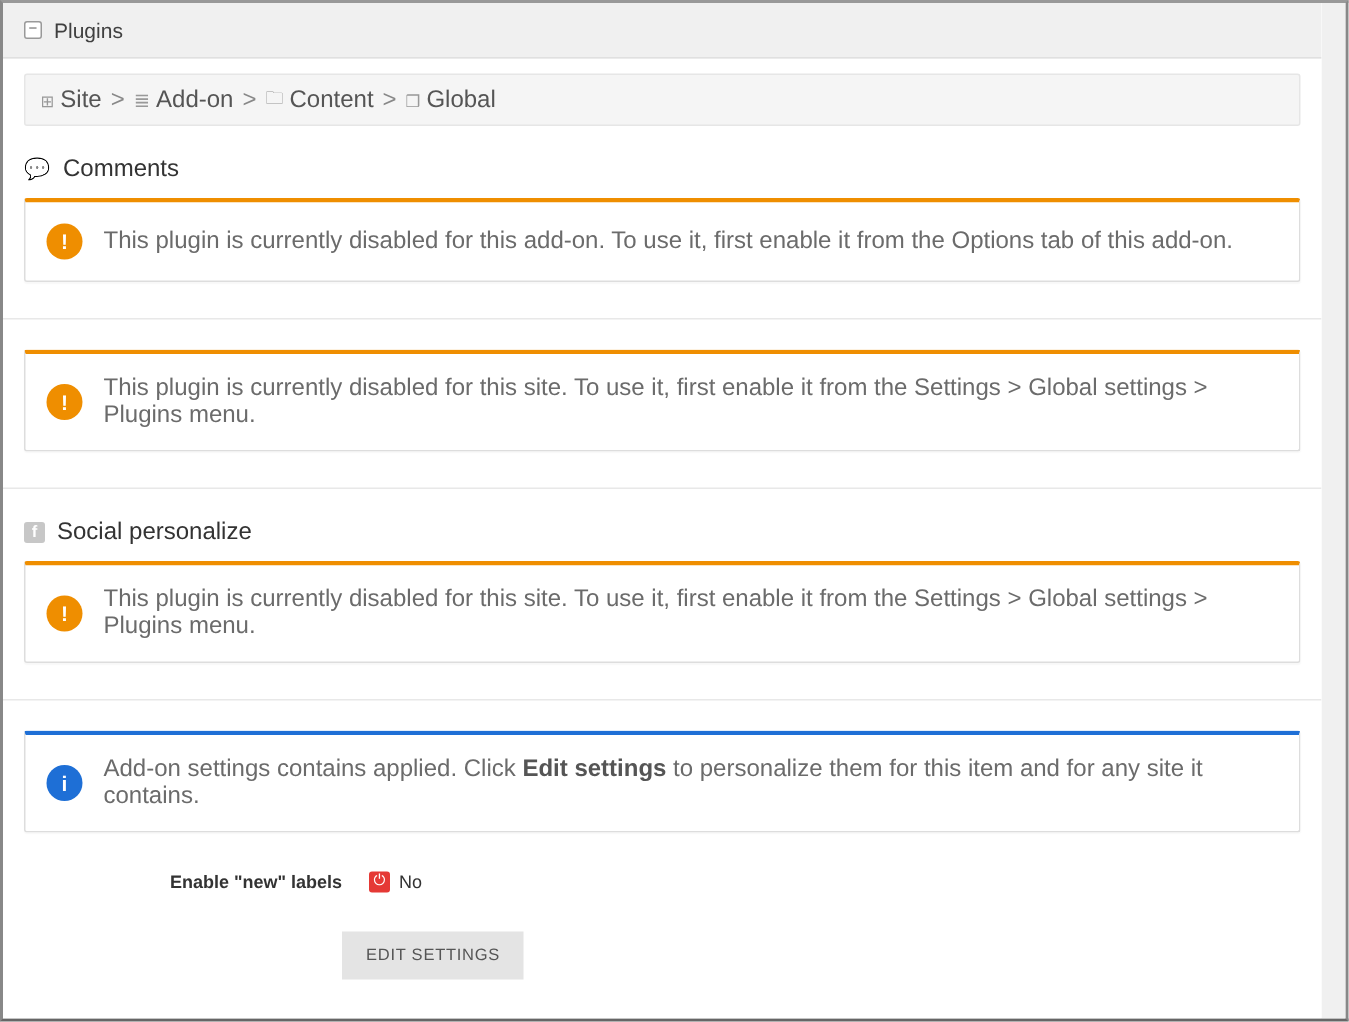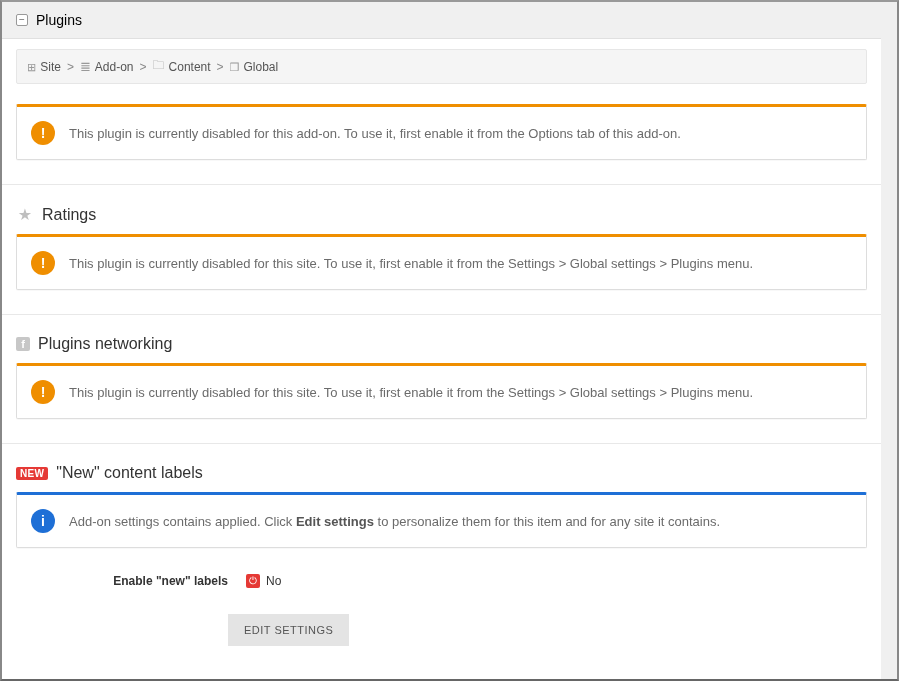"Plugins" .header-title { color: #000000 -> #404040 }
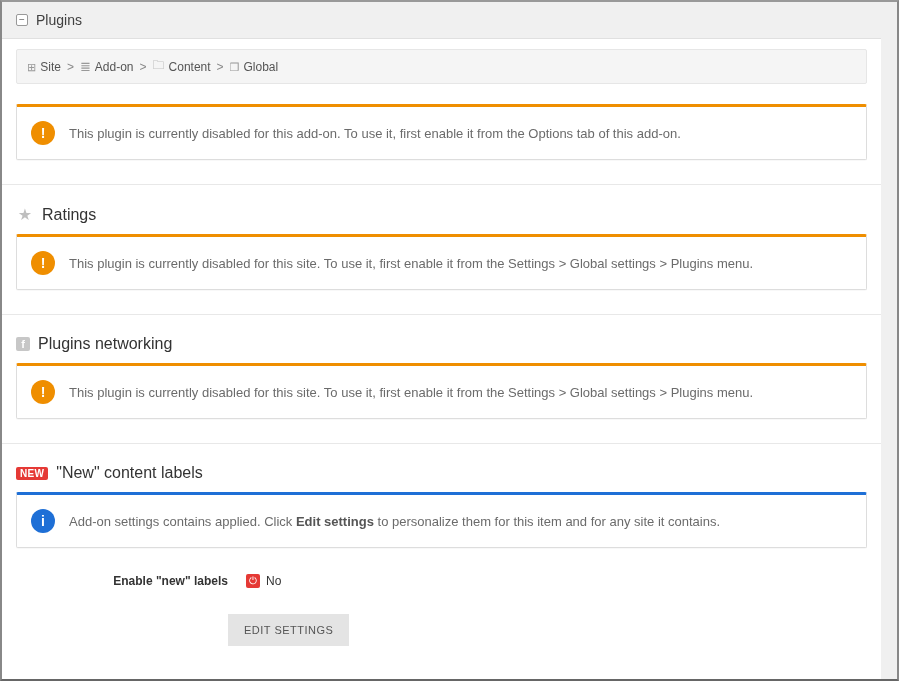"Site" .breadcrumb { font-size: 12px -> 16px }
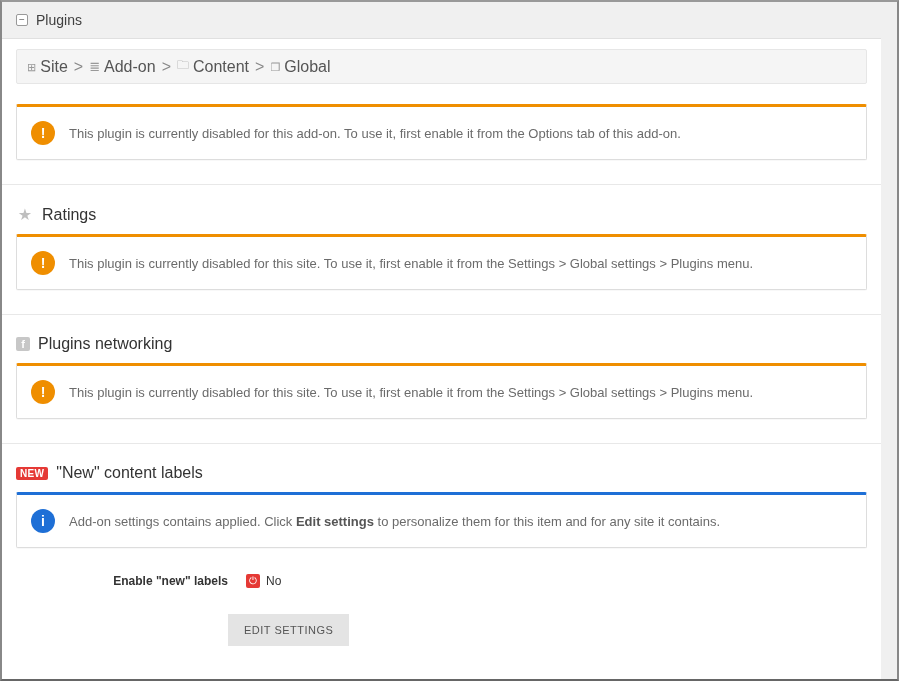"Comments" div.section-heading { html: none -> <div> <span></span> <span>Comments</span> </div> }
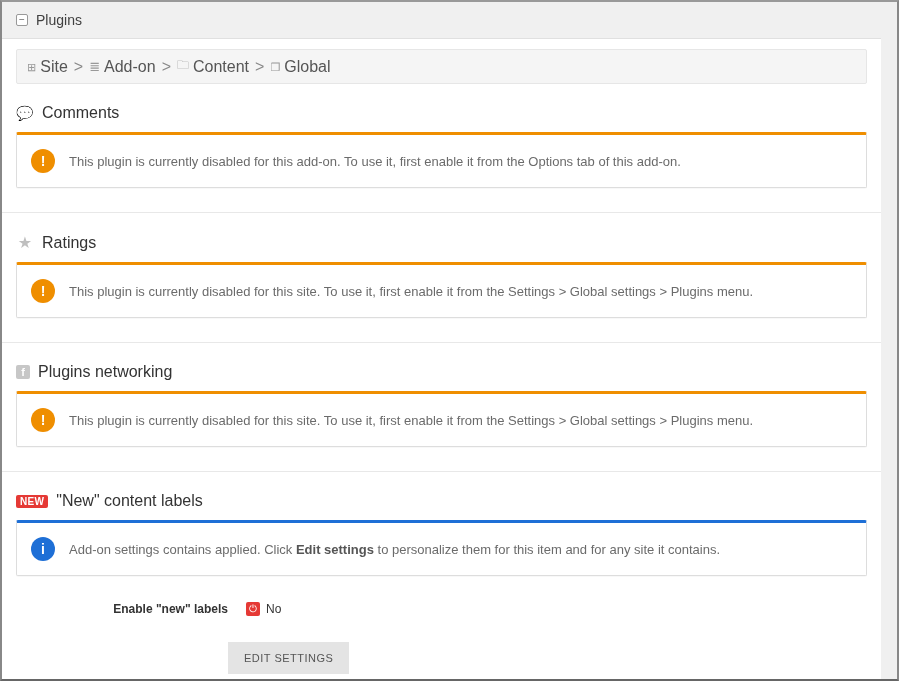"This plugin is currently disabled" .alert-text { font-size: 13px -> 16px }
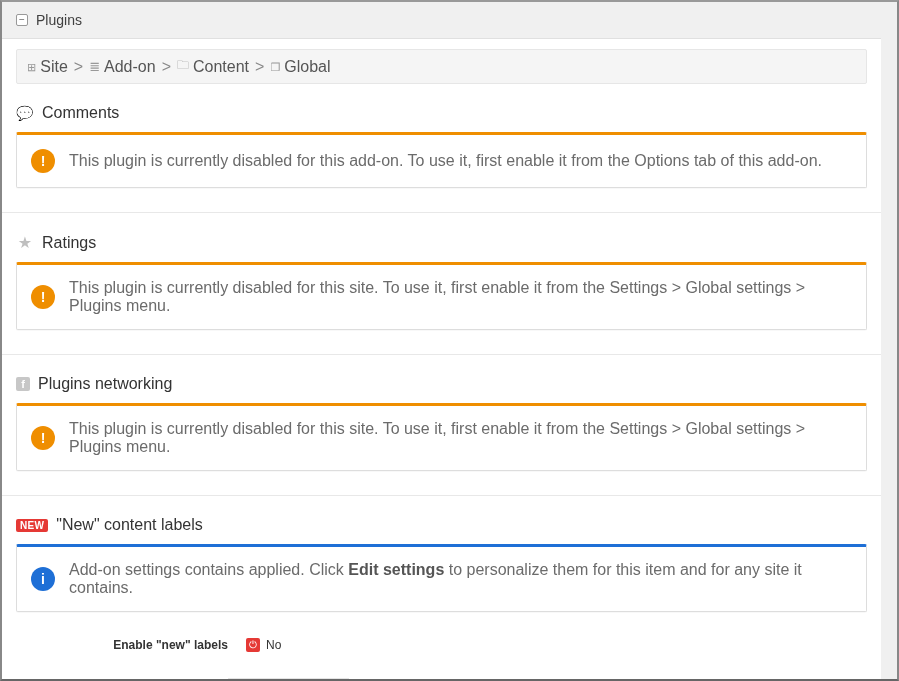"Ratings" div.section-heading { html: <div> <span></span> <span>Ratings</span> </div> -> none }
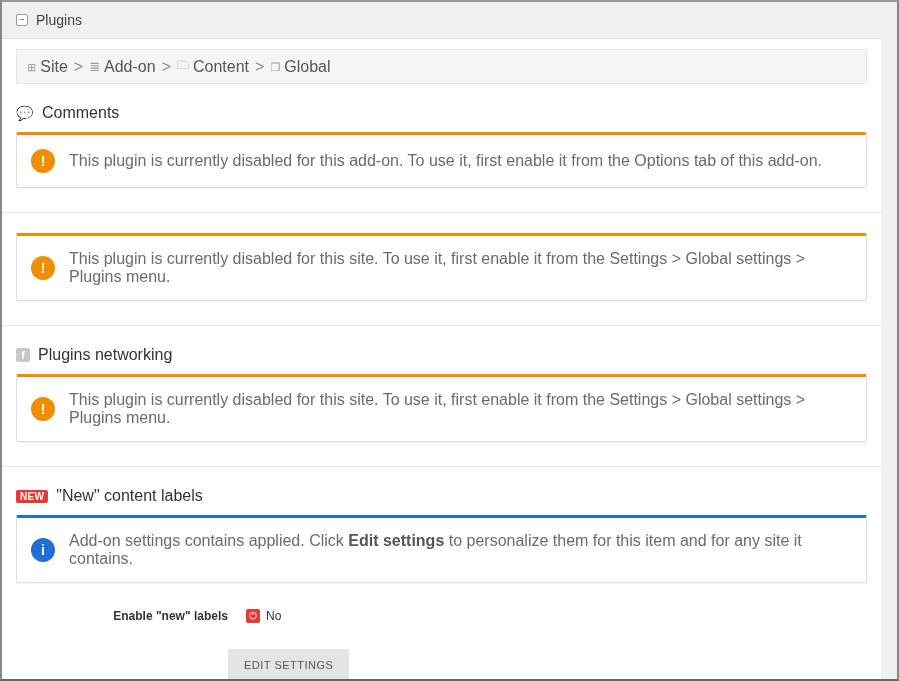"Plugins networking" span { text: Plugins networking -> Social personalize }
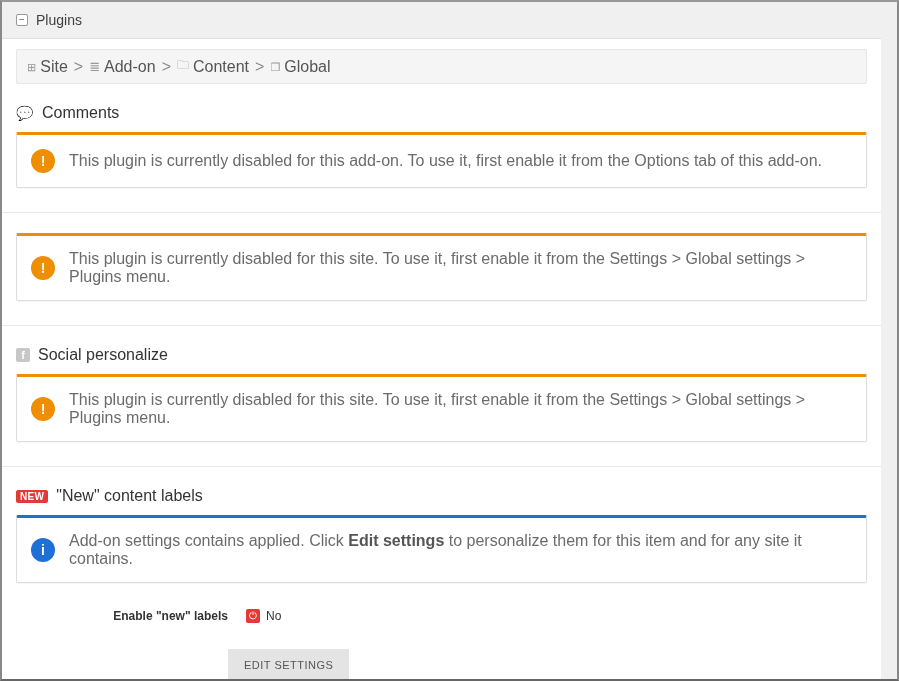"NEW" div.section-heading { html: <div> <span>NEW</span> <span>"New" content labels</span> </div> -> none }
